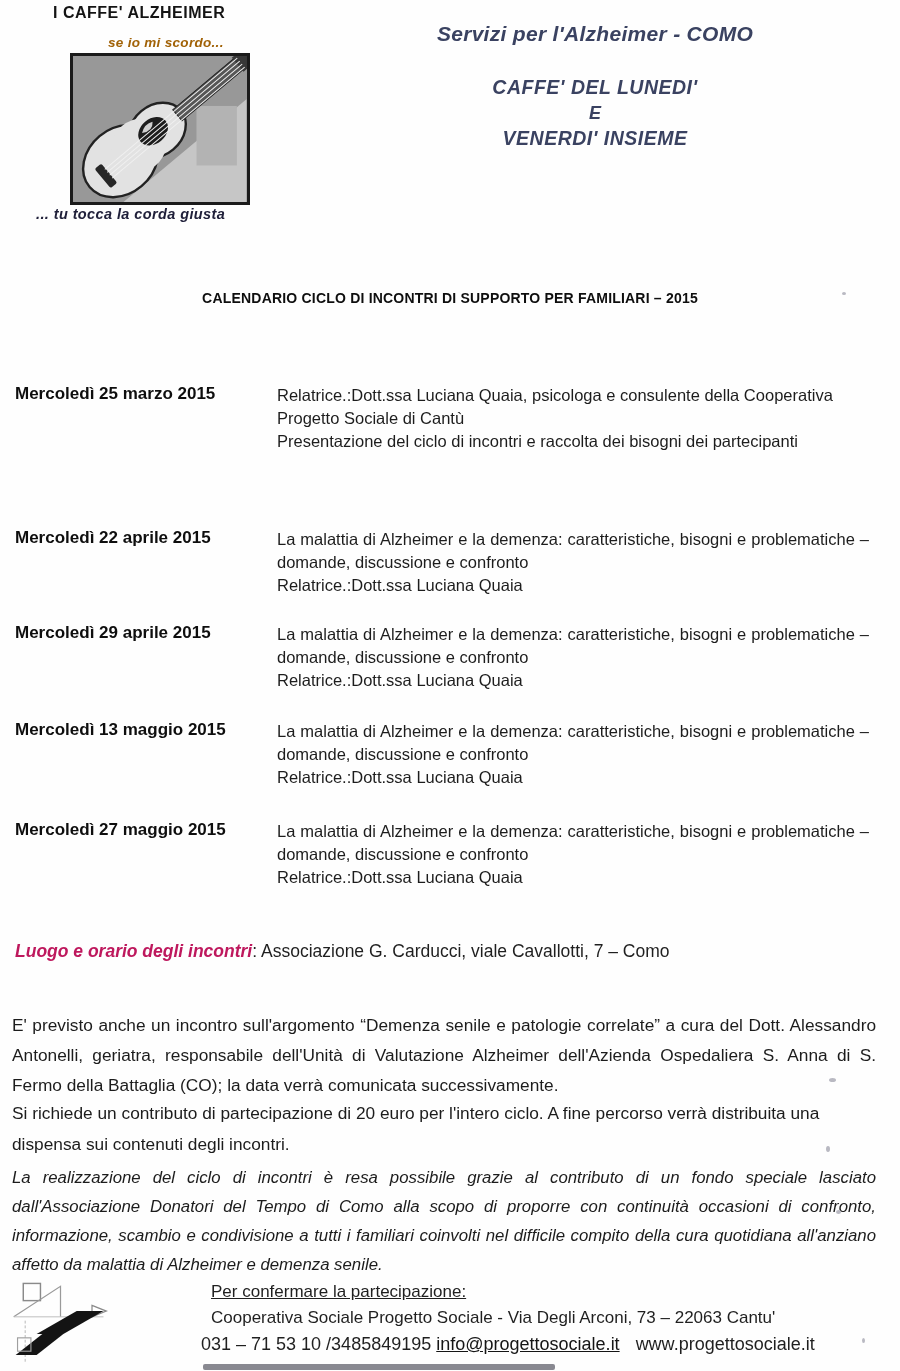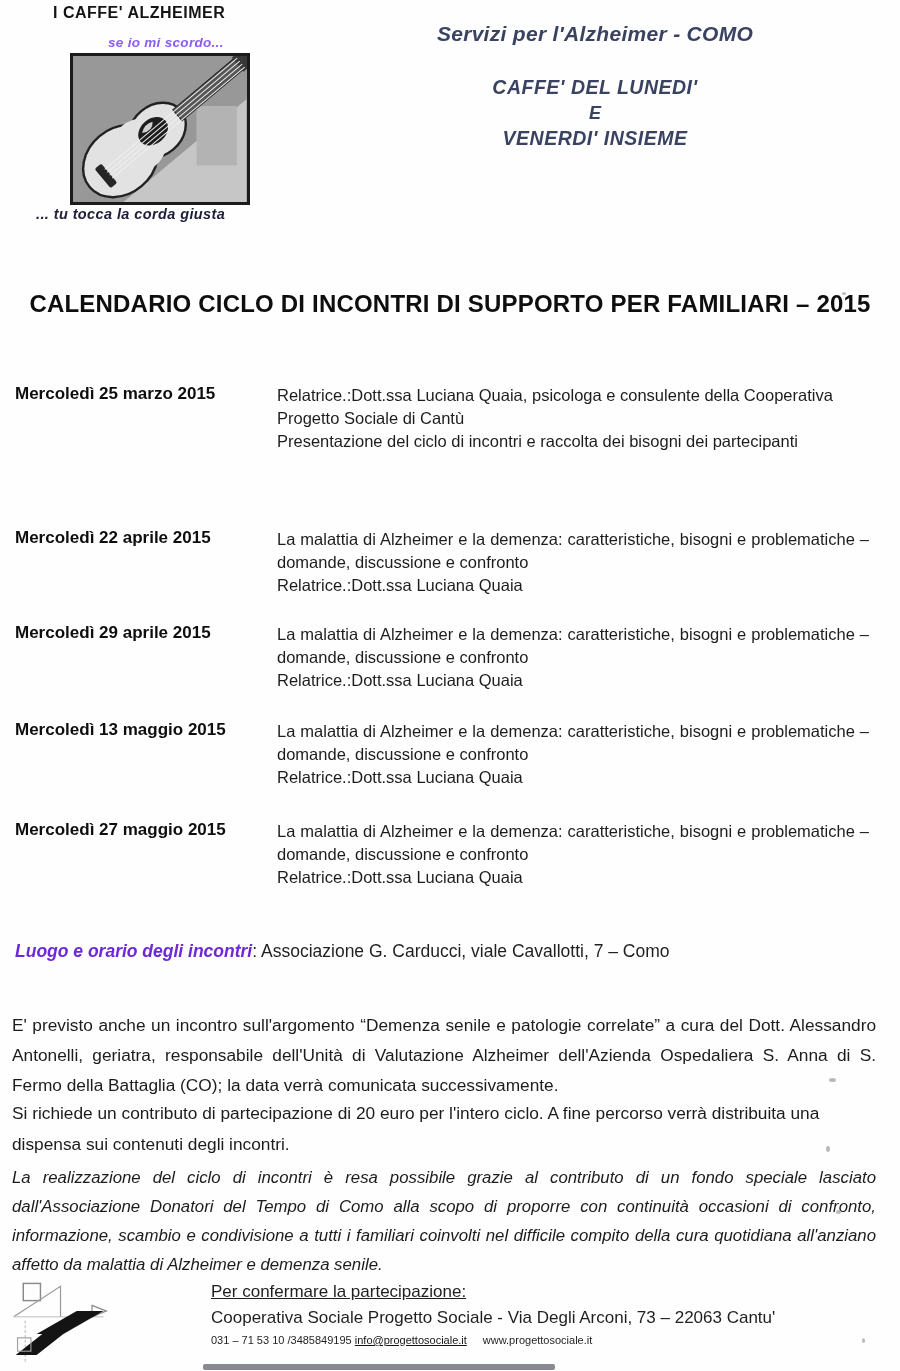"se io mi scordo..." .hl-cap-top { color: #8b5cf6 -> #a16207 }
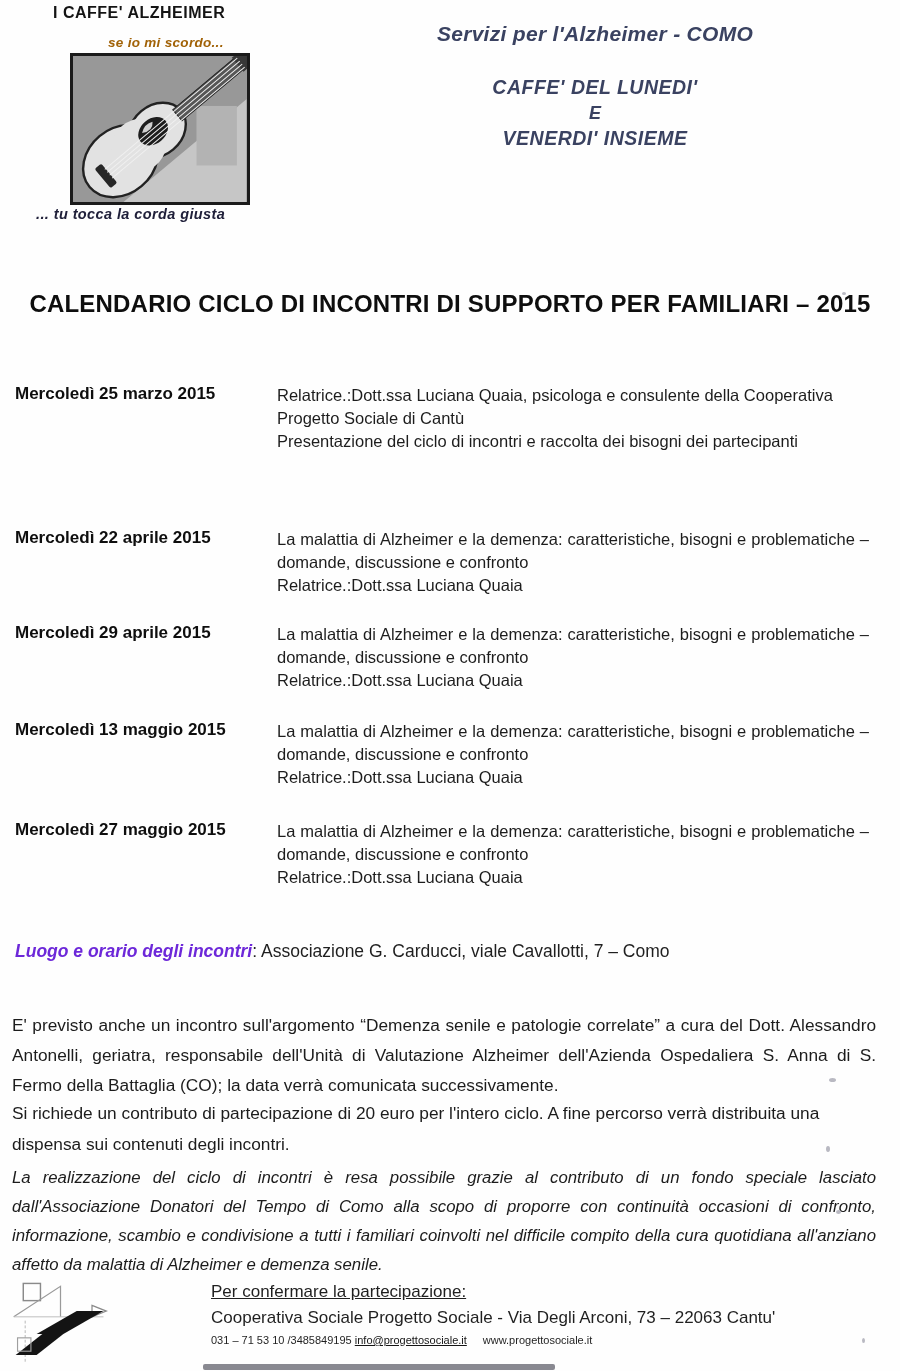"CALENDARIO CICLO DI INCONTRI DI" .doc-title { font-size: 24px -> 14px }
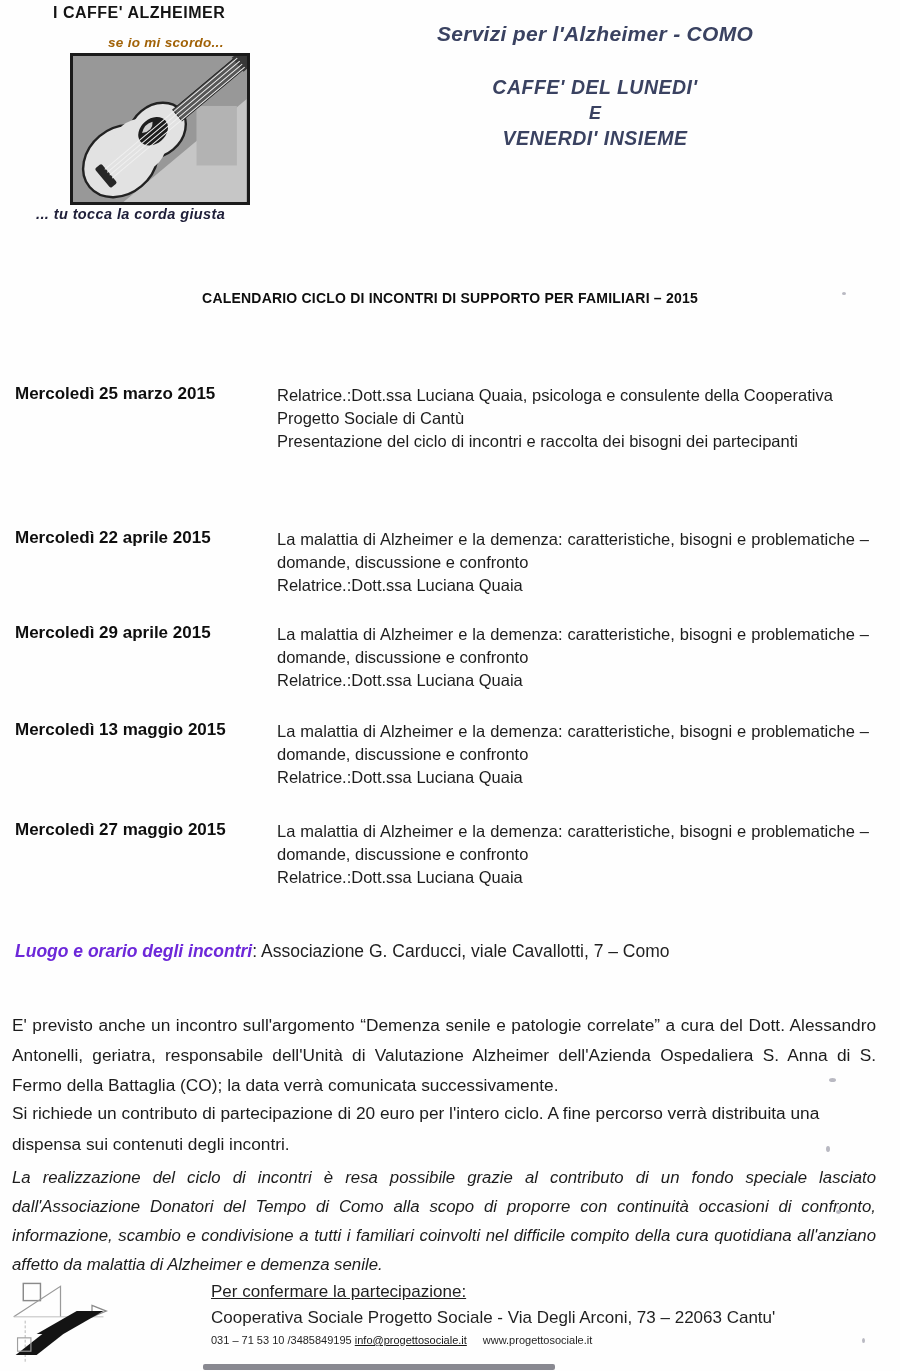"Luogo e orario degli incontri" .loc-label { color: #6d28d9 -> #be185d }
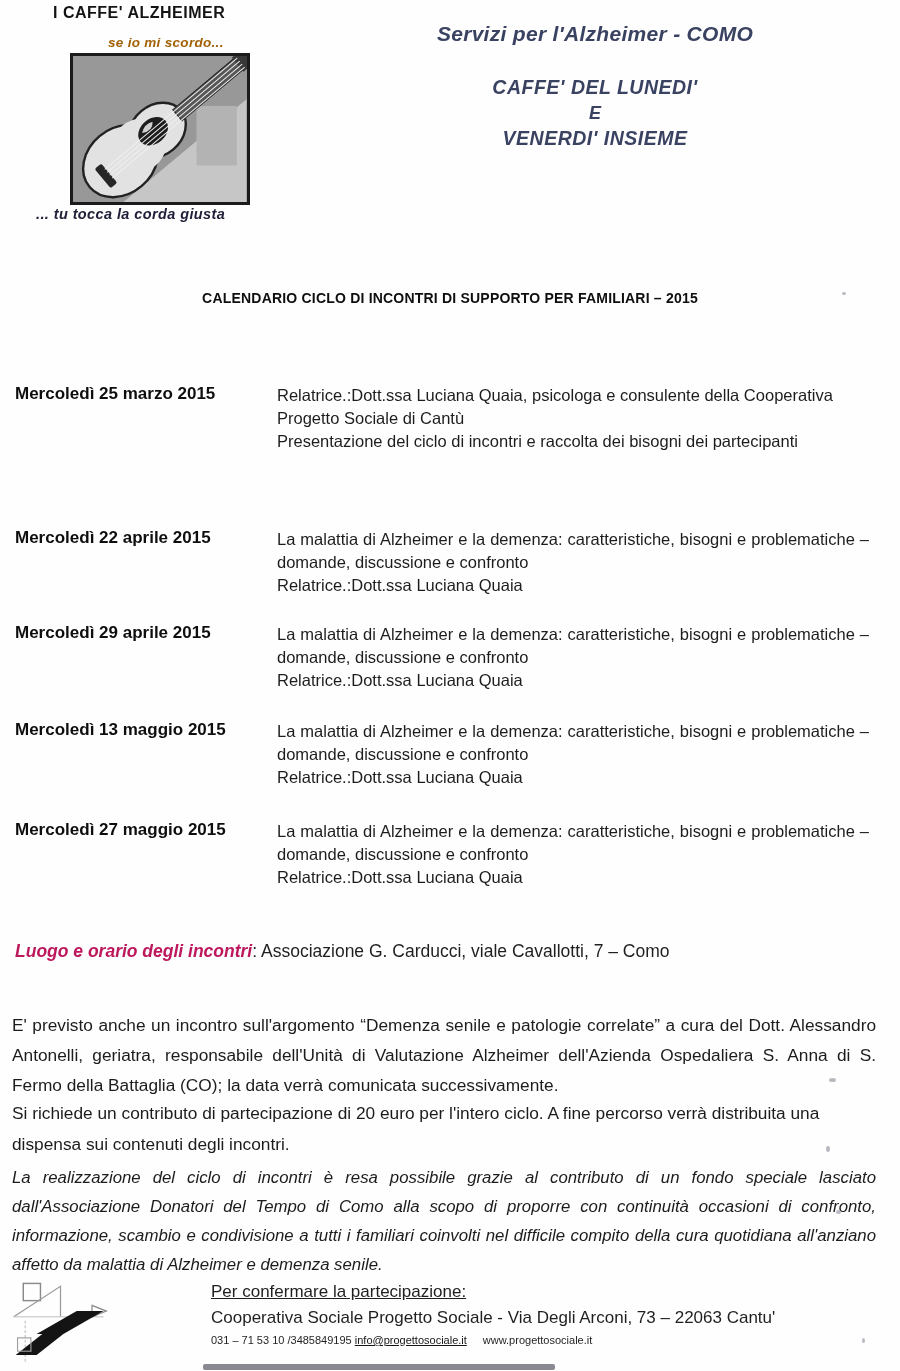"031 – 71 53 10" .ft3 { font-size: 11px -> 18px; left: 211px -> 201px }
